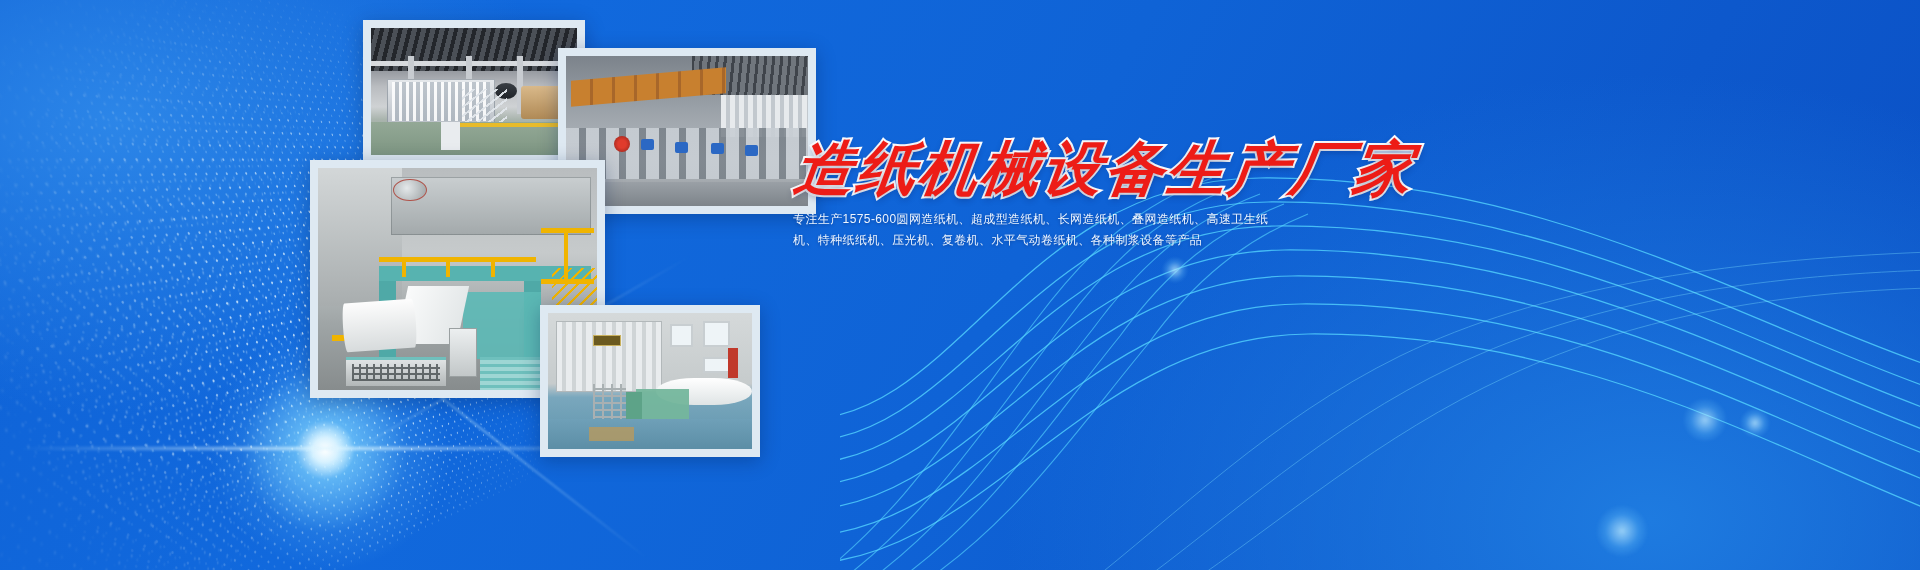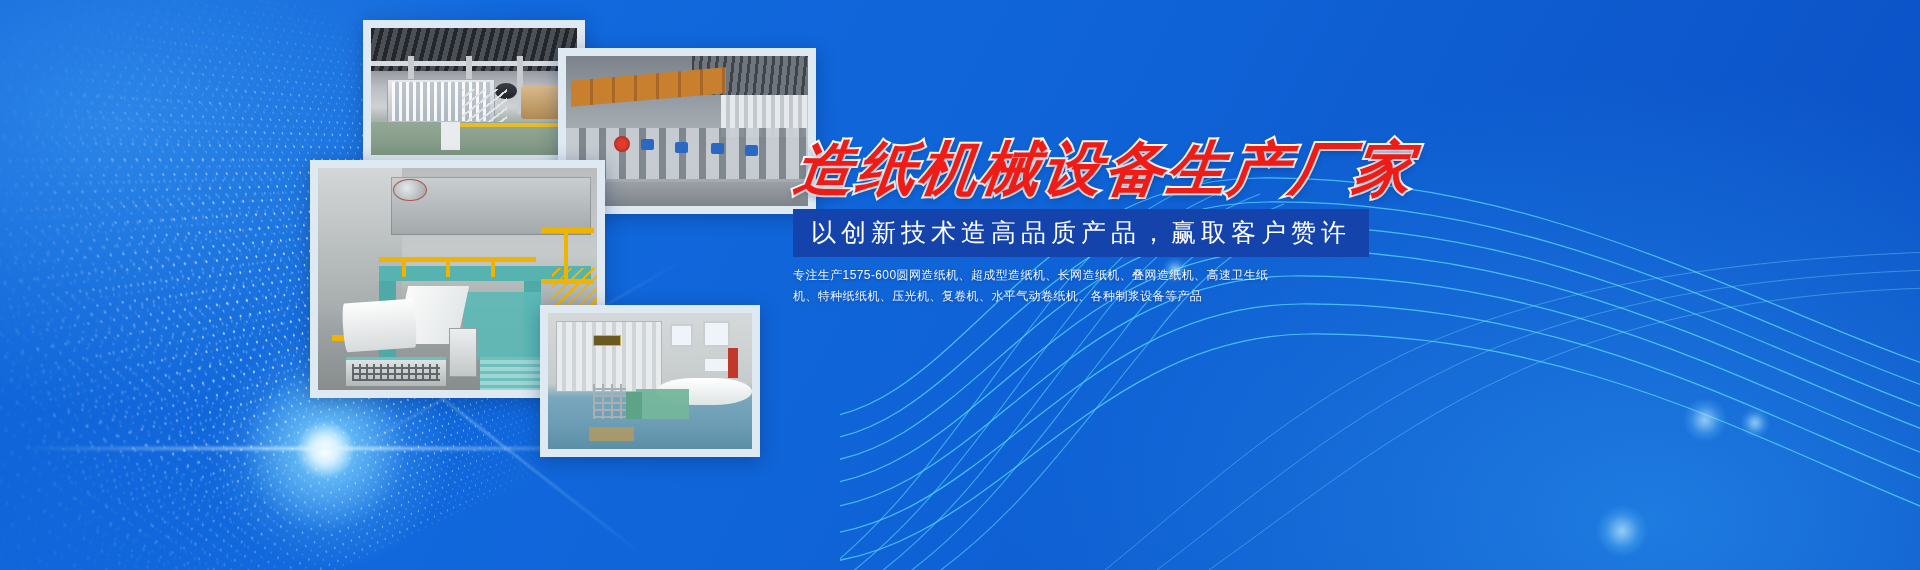"以创新技术造高品质产品，赢取客户赞许" div.subbar { html: <div> <div>以创新技术造高品质产品，赢取客户赞许</div> </div> -> none }
